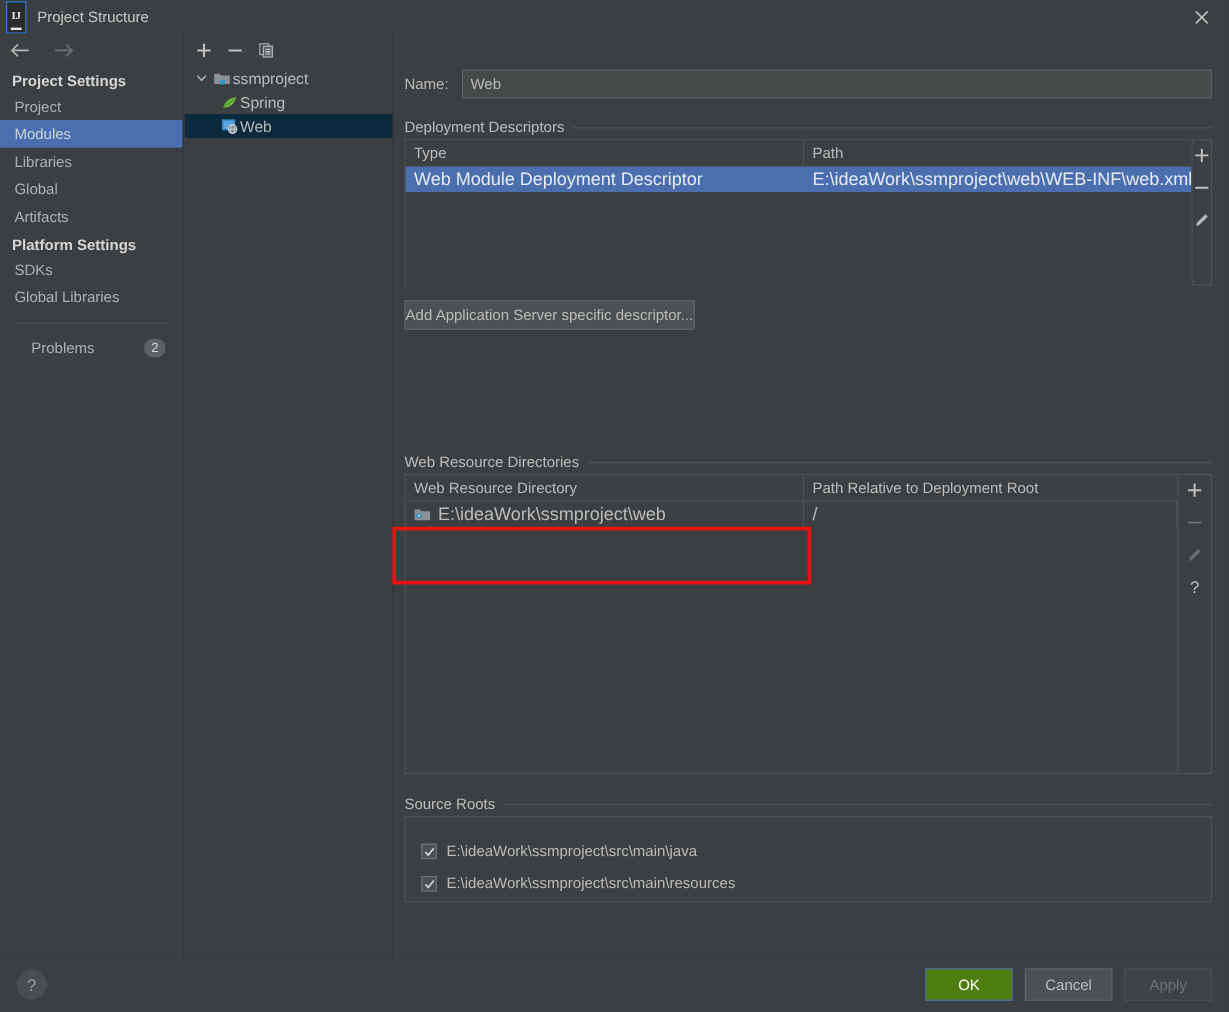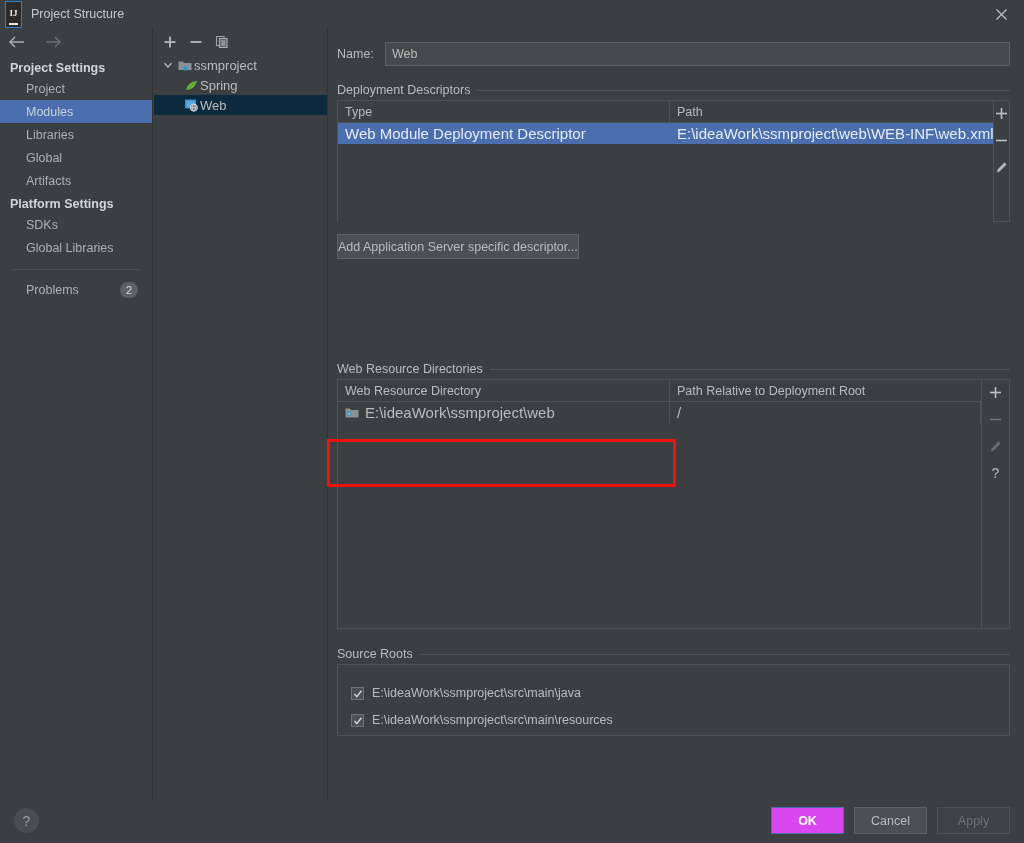"Name:" .content { top: 28px -> 44px }
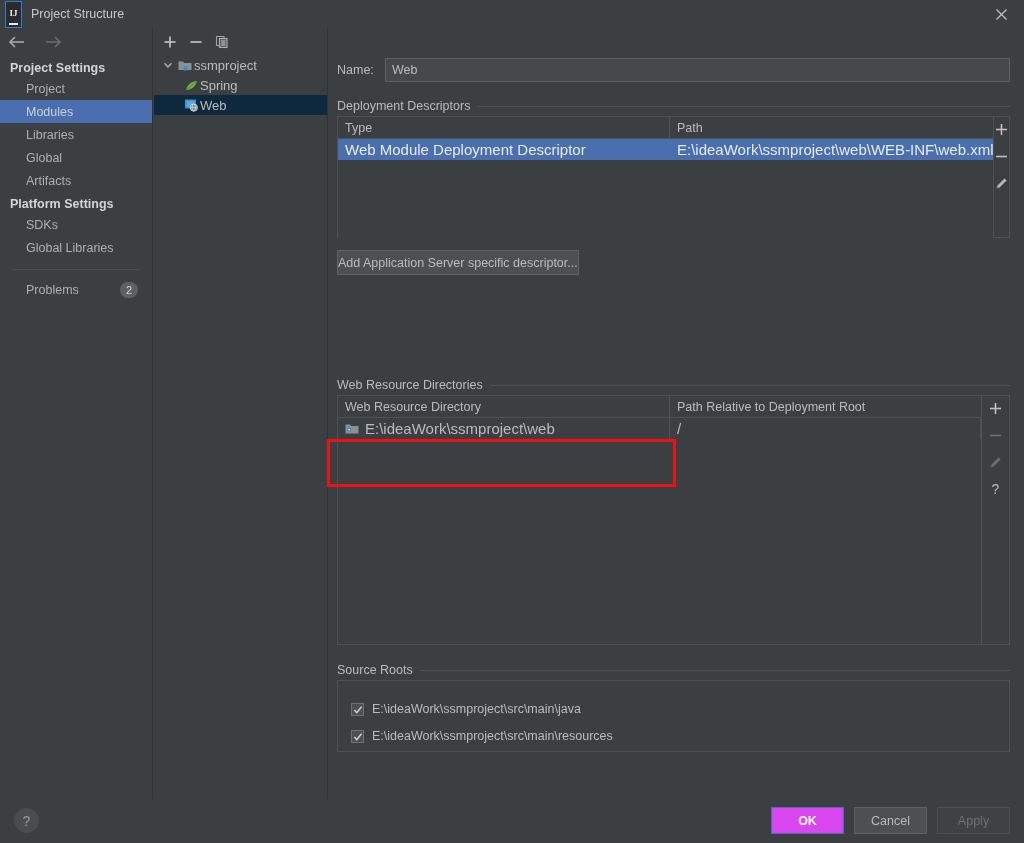"Project" .sb-item { padding-left: 26px -> 12px }
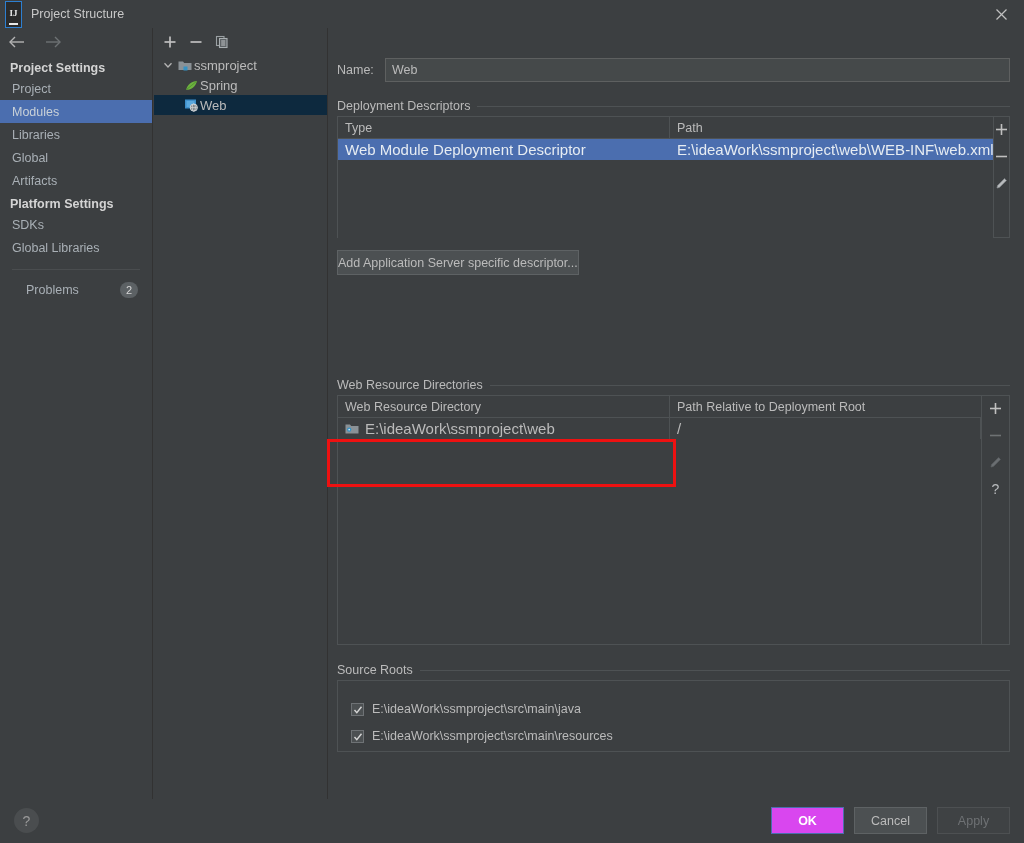"OK" .dlg-btn.primary { background: #d946ef -> #4d7c0f; font-weight: bold -> normal }
